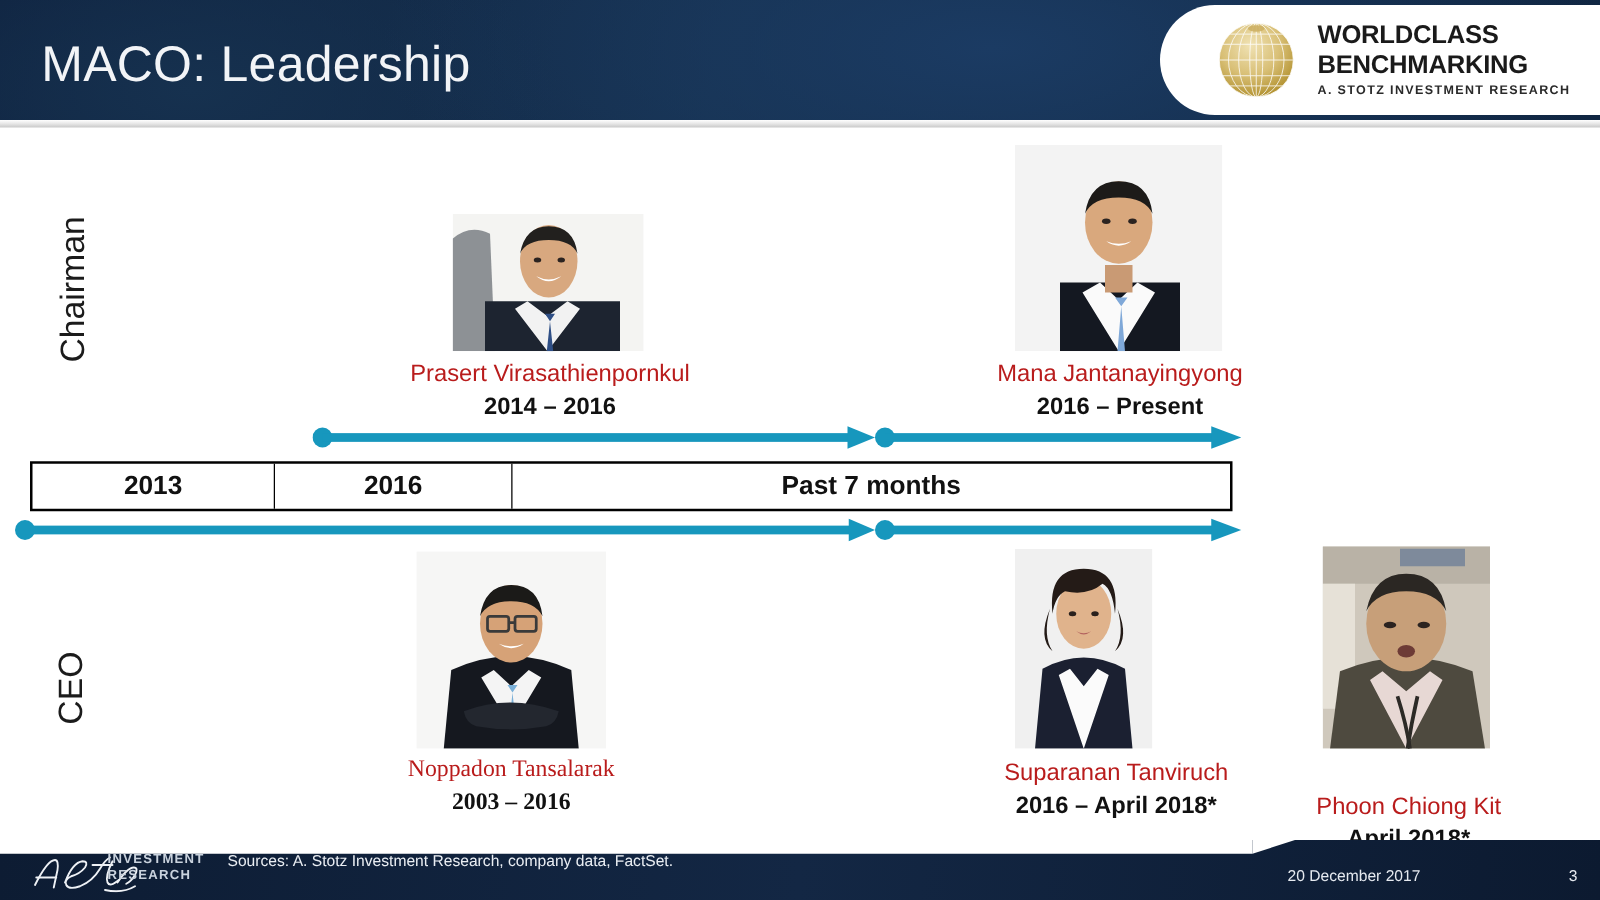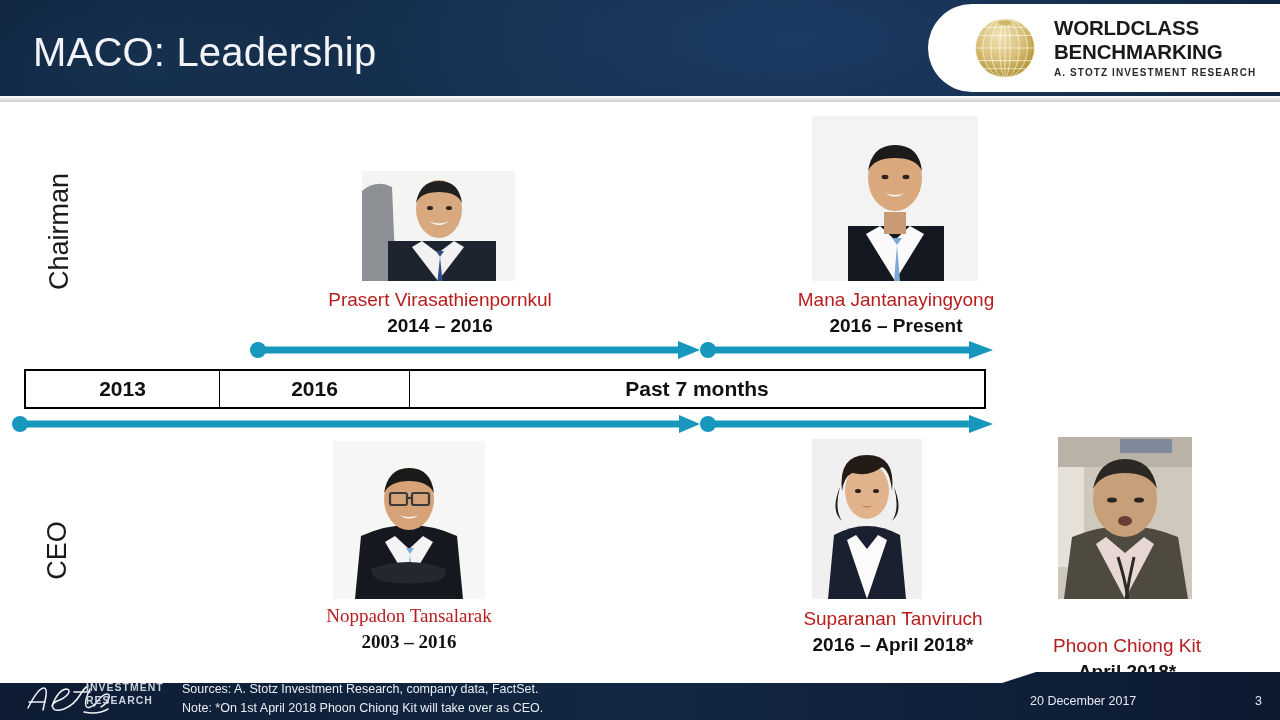"Note: *On 1st April 2018" div { html: <div>Note: *On 1st April 2018 Phoon Chiong Kit will take over as CEO.</div> -> none }
